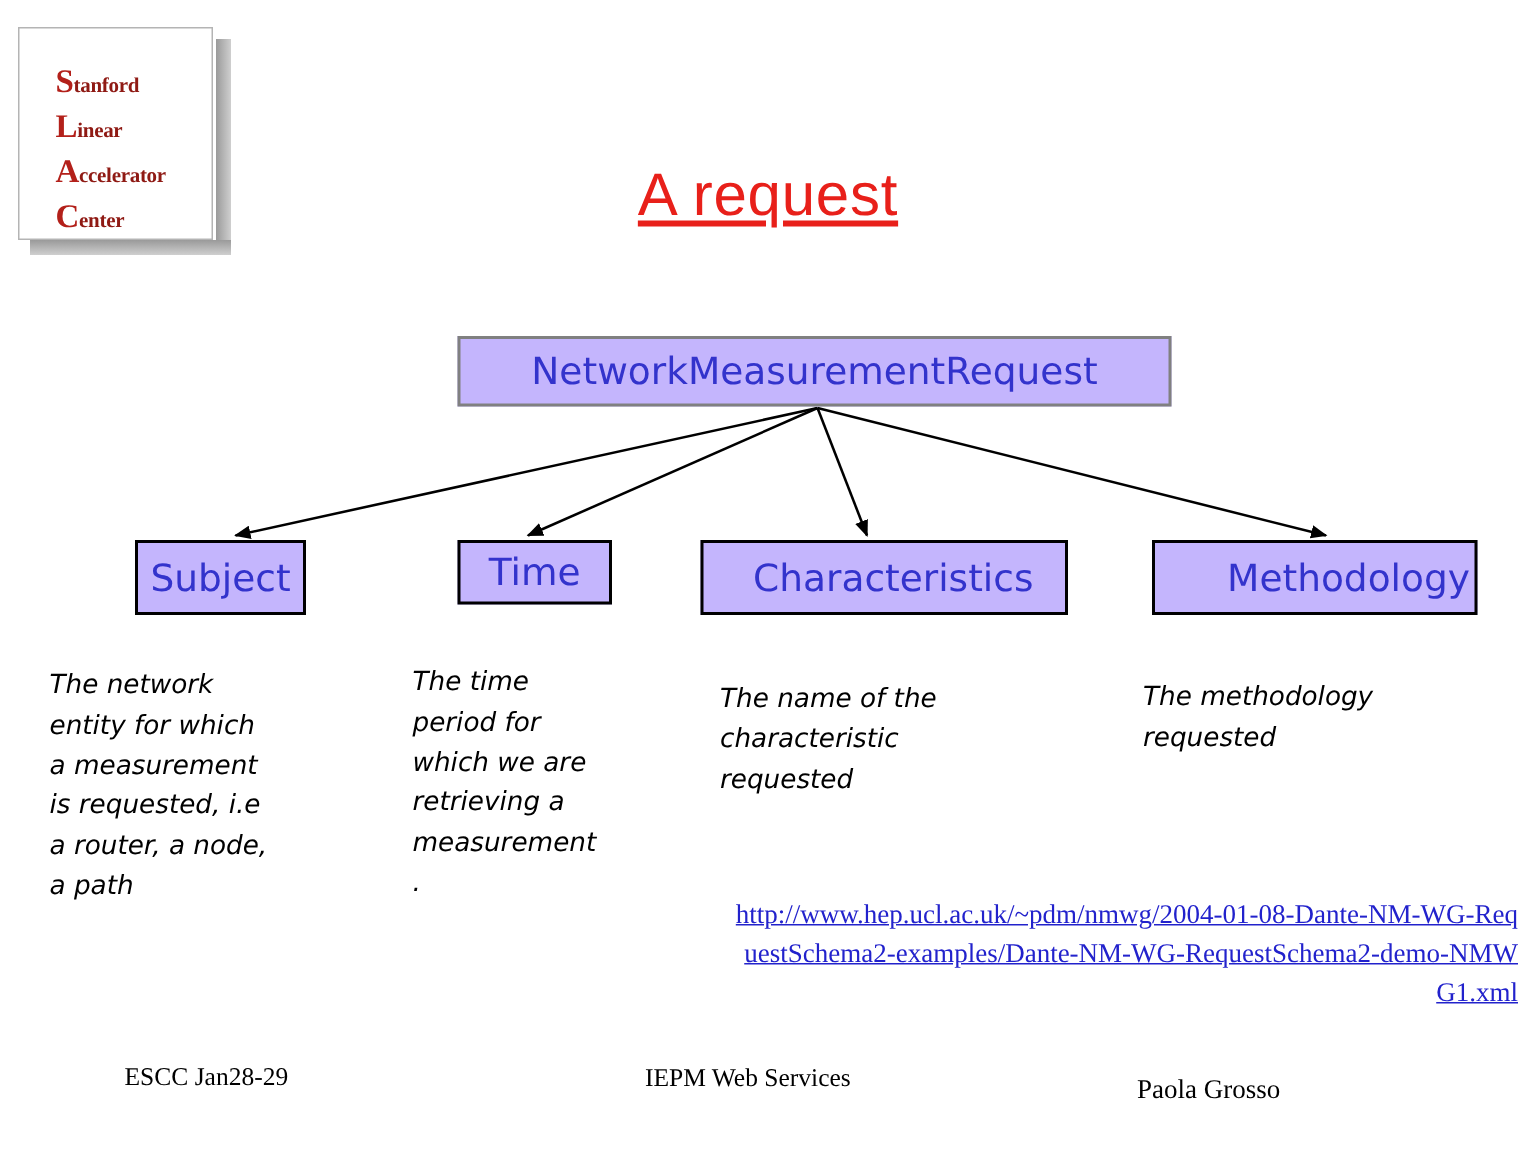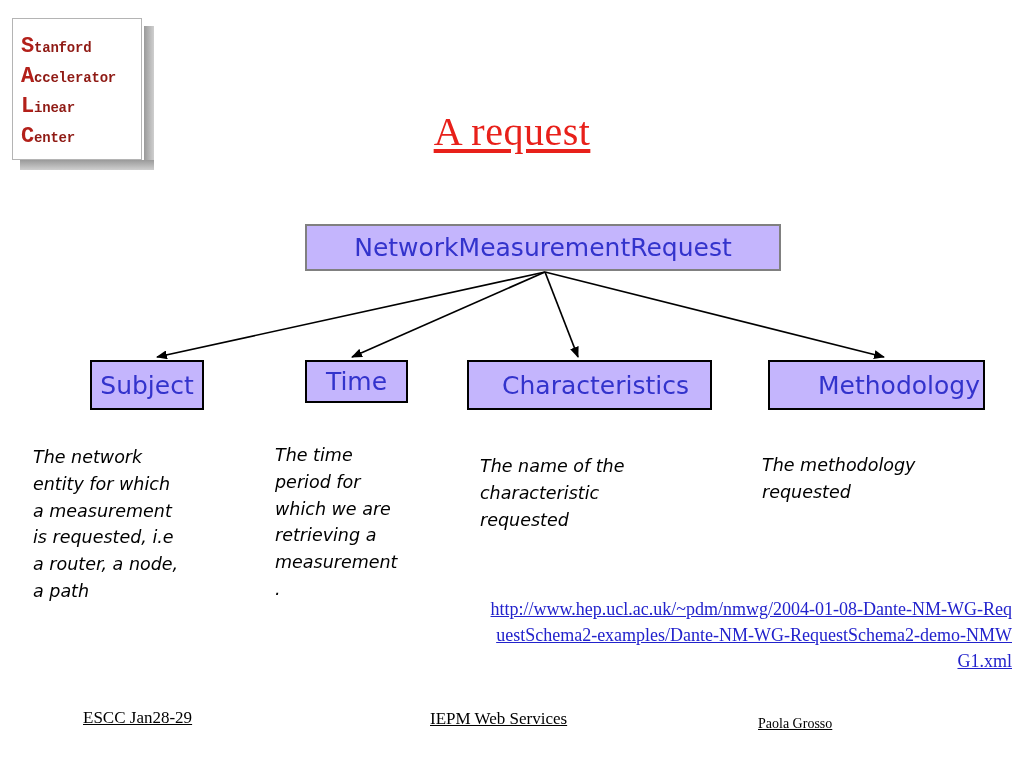"Stanford" #slac-logo .lrow { font-family: Liberation Mono, monospace -> Liberation Serif, serif; line-height: 30px -> 44px; margin-left: none -> 16px }
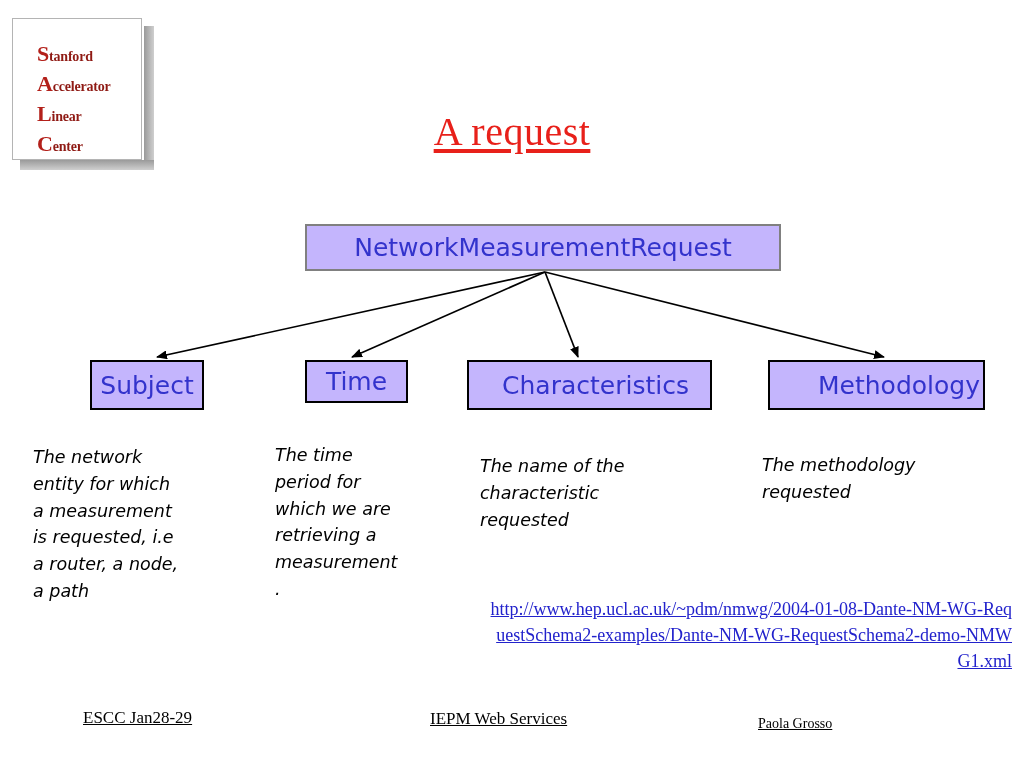"Accelerator" div.lrow { order: before "Linear" -> after "Linear" }
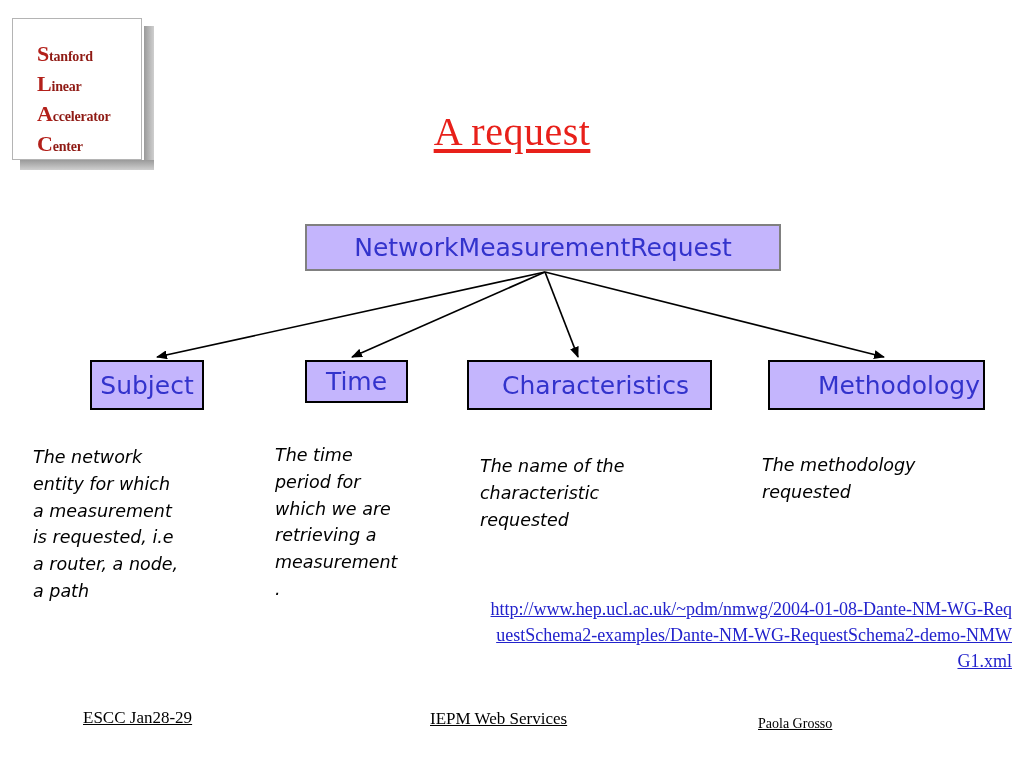"A request" #page-title { font-family: Liberation Serif, serif -> Liberation Sans, sans-serif }
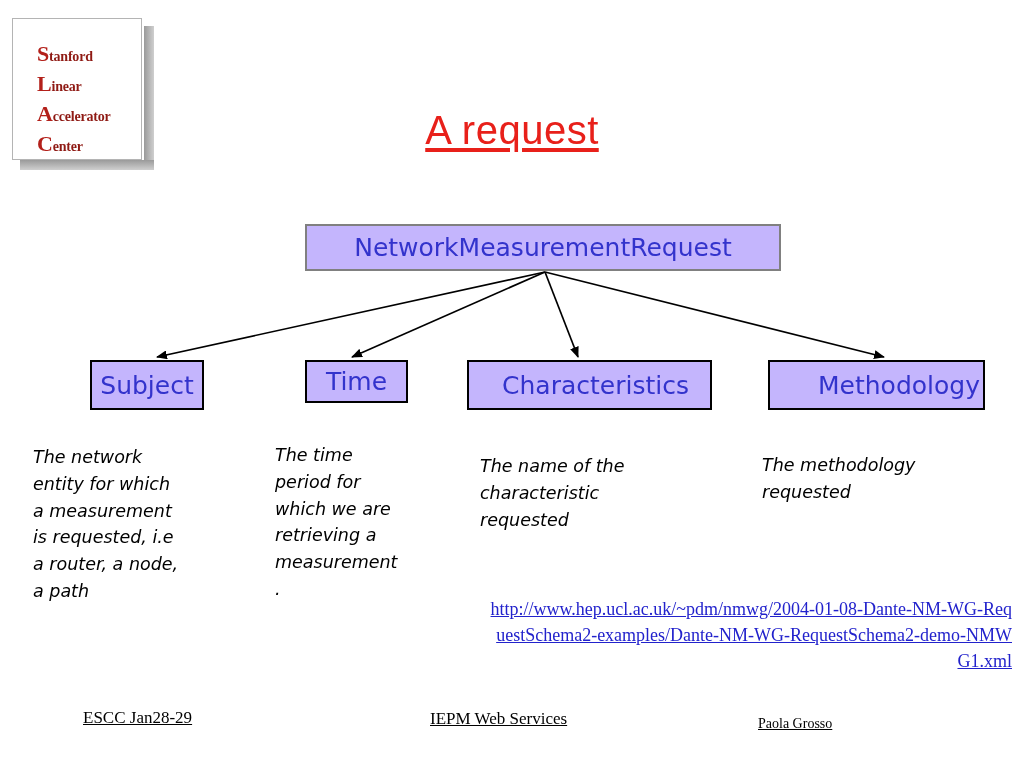"ESCC Jan28-29" .footer-item { text-decoration: underline -> none }
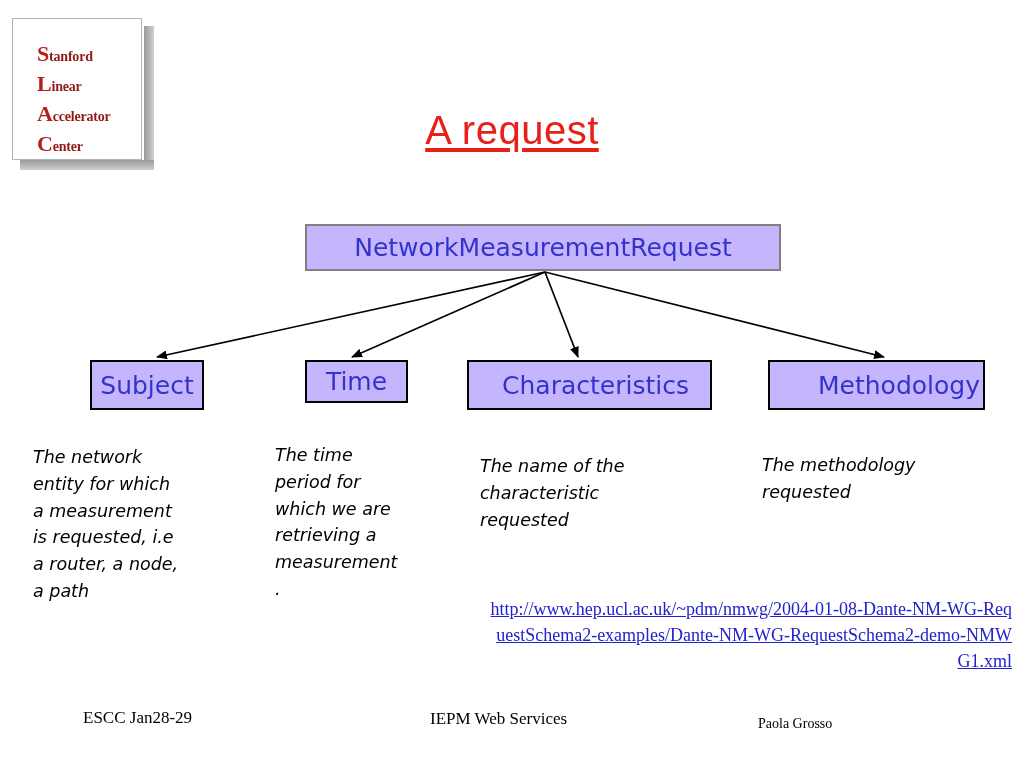"Paola Grosso" #footer-right { font-size: 14px -> 18px }
